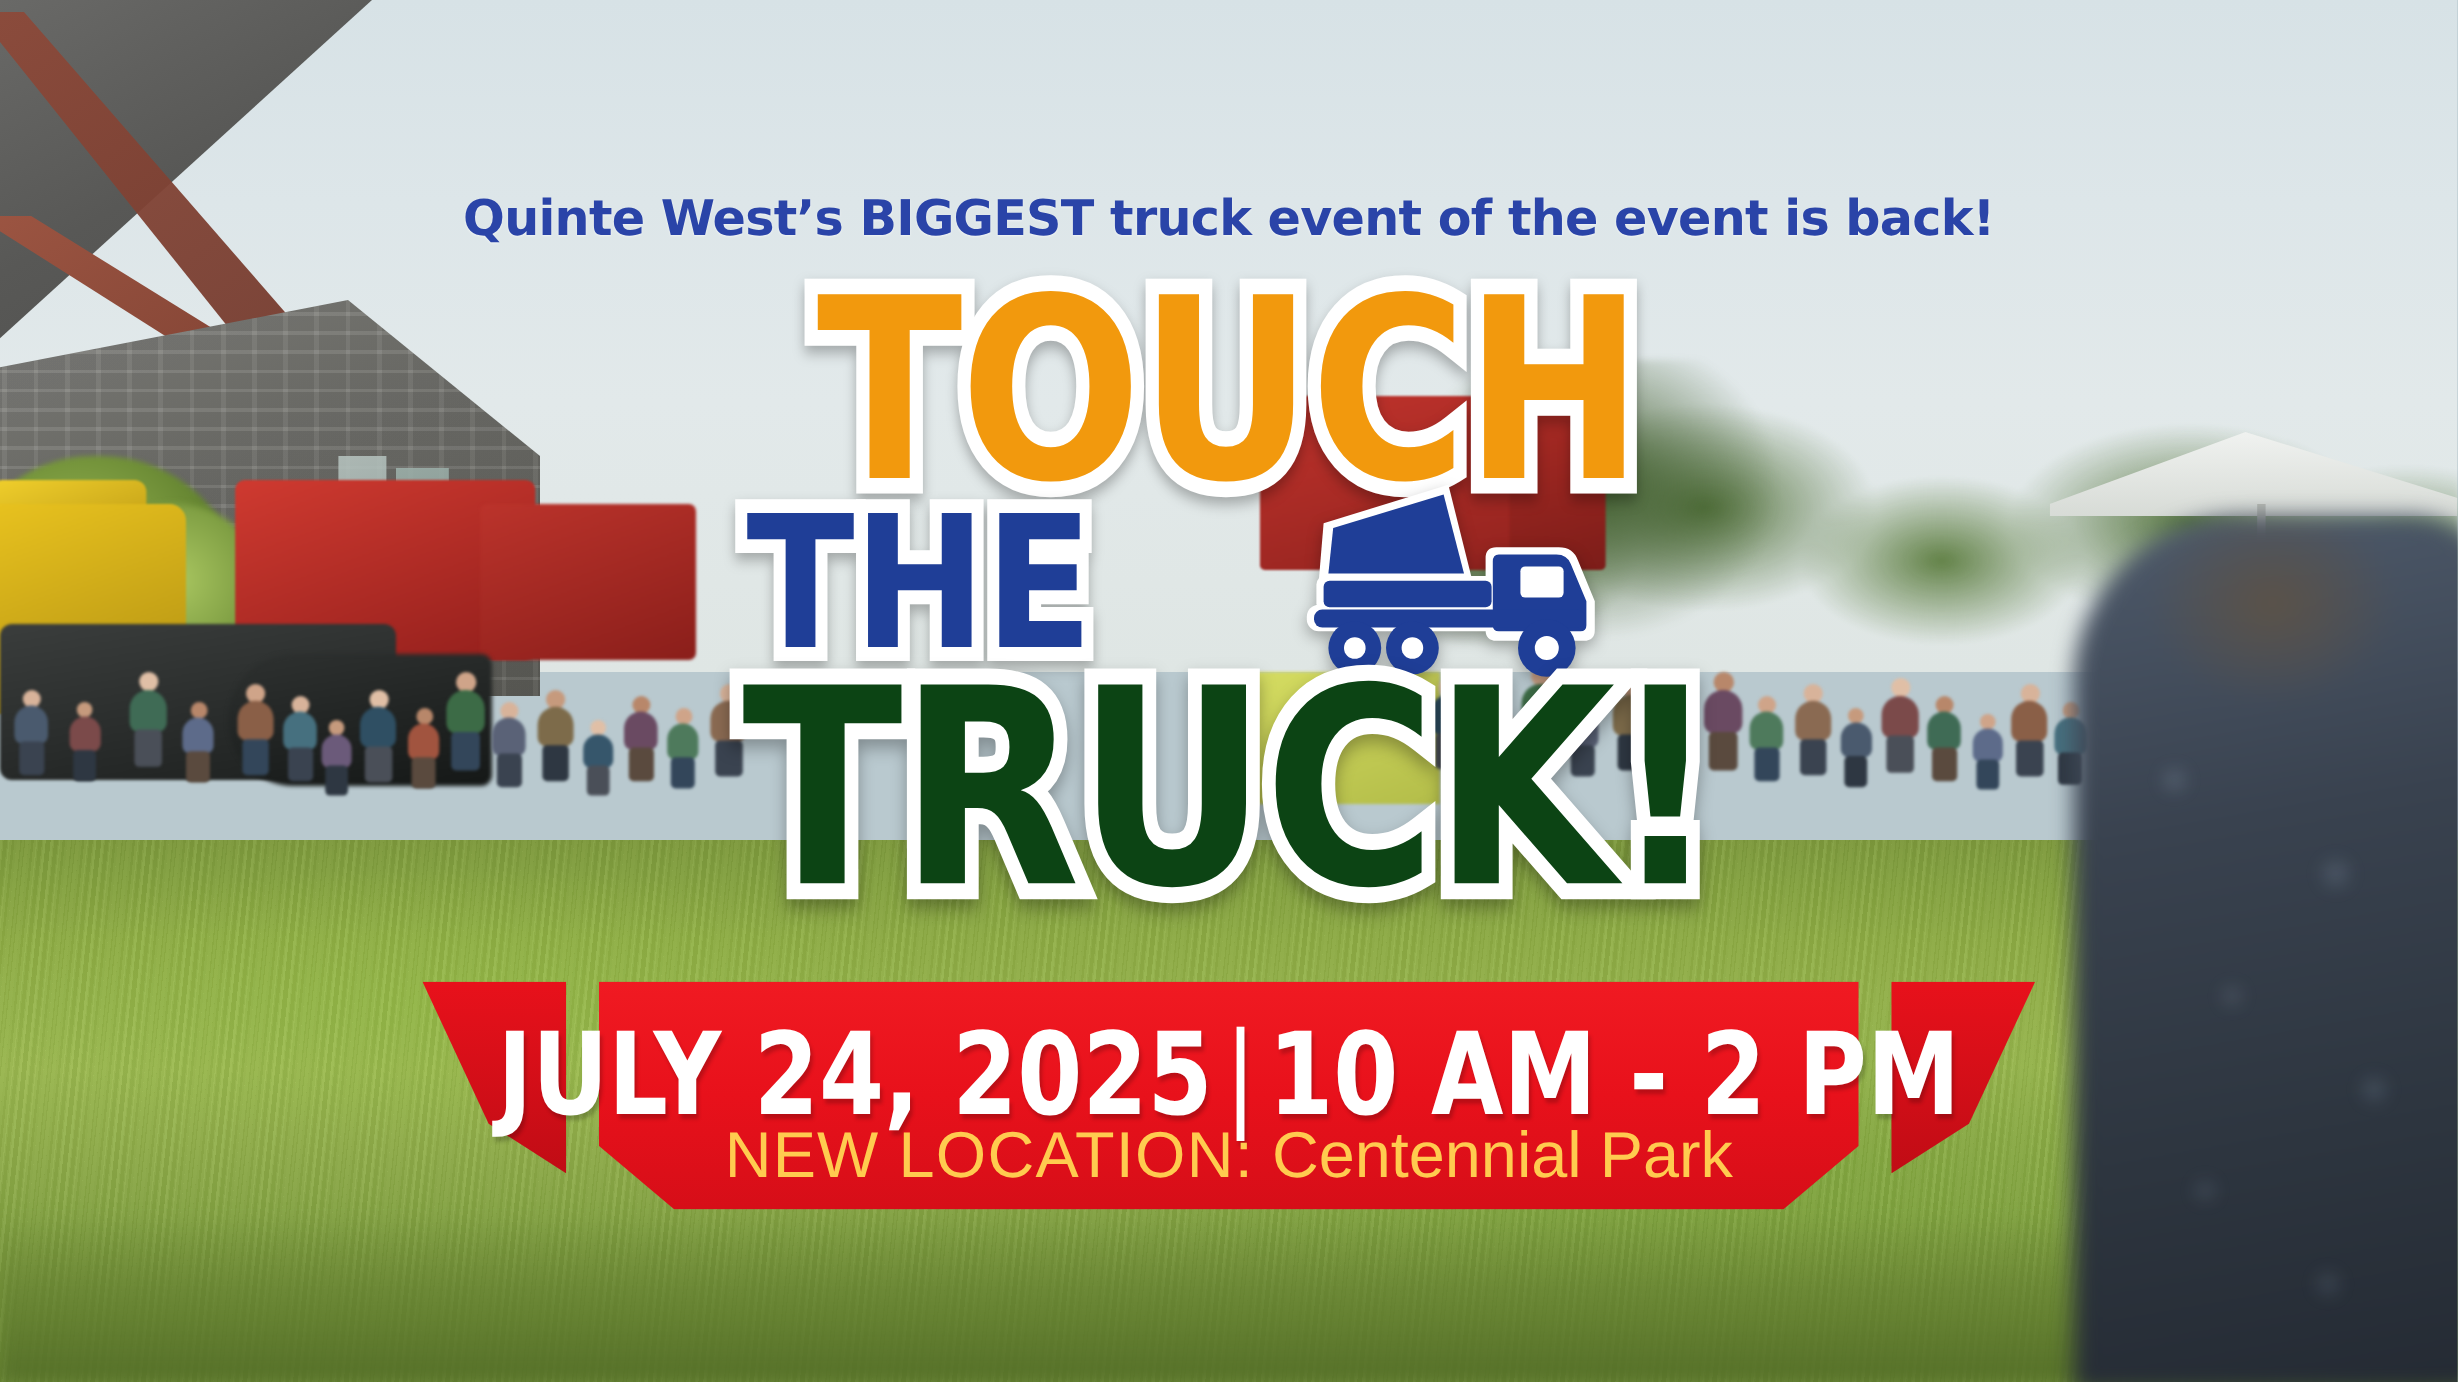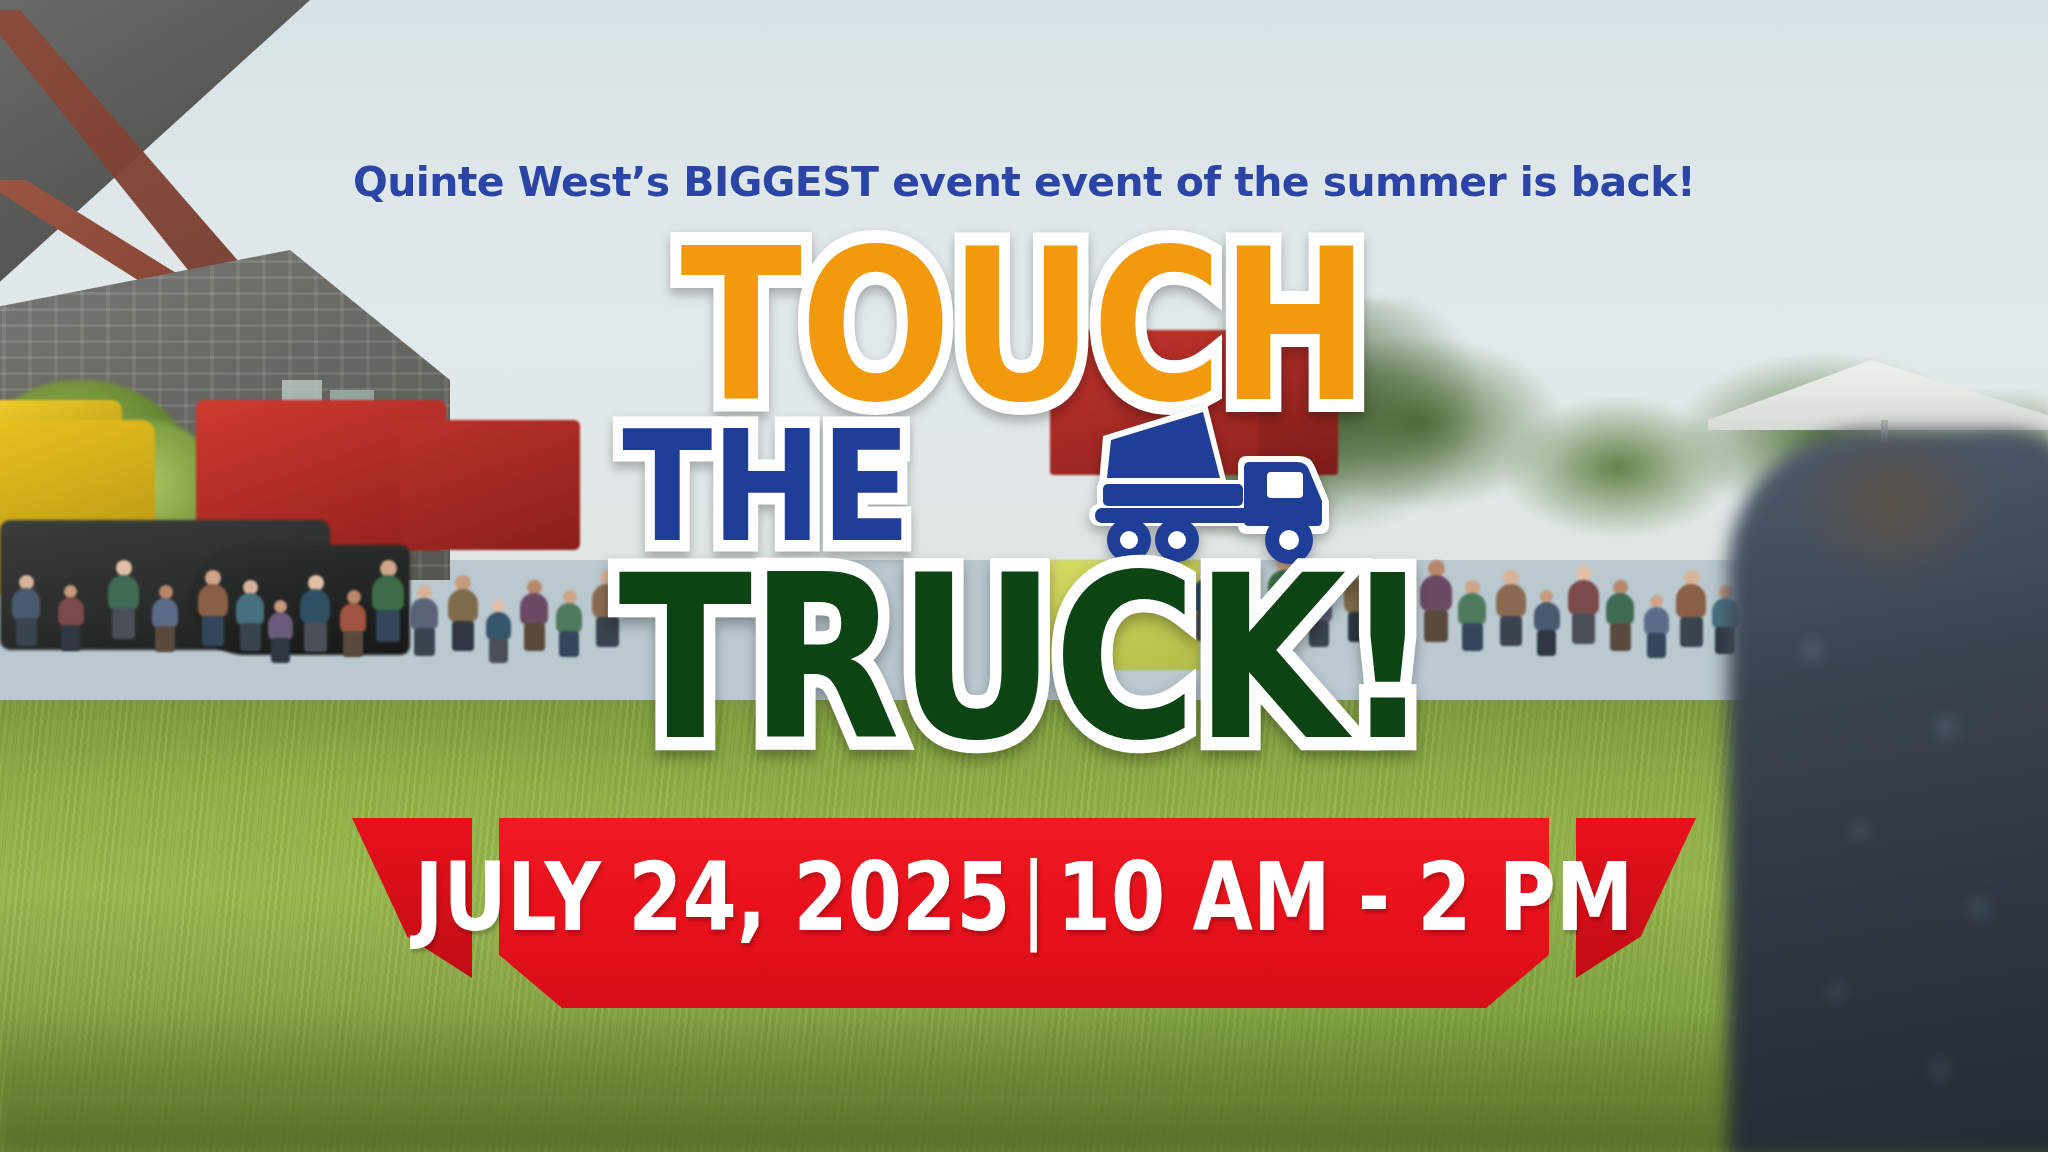"Quinte West’s BIGGEST event event" div.tagline { text: event event of the summer -> truck event of the event }
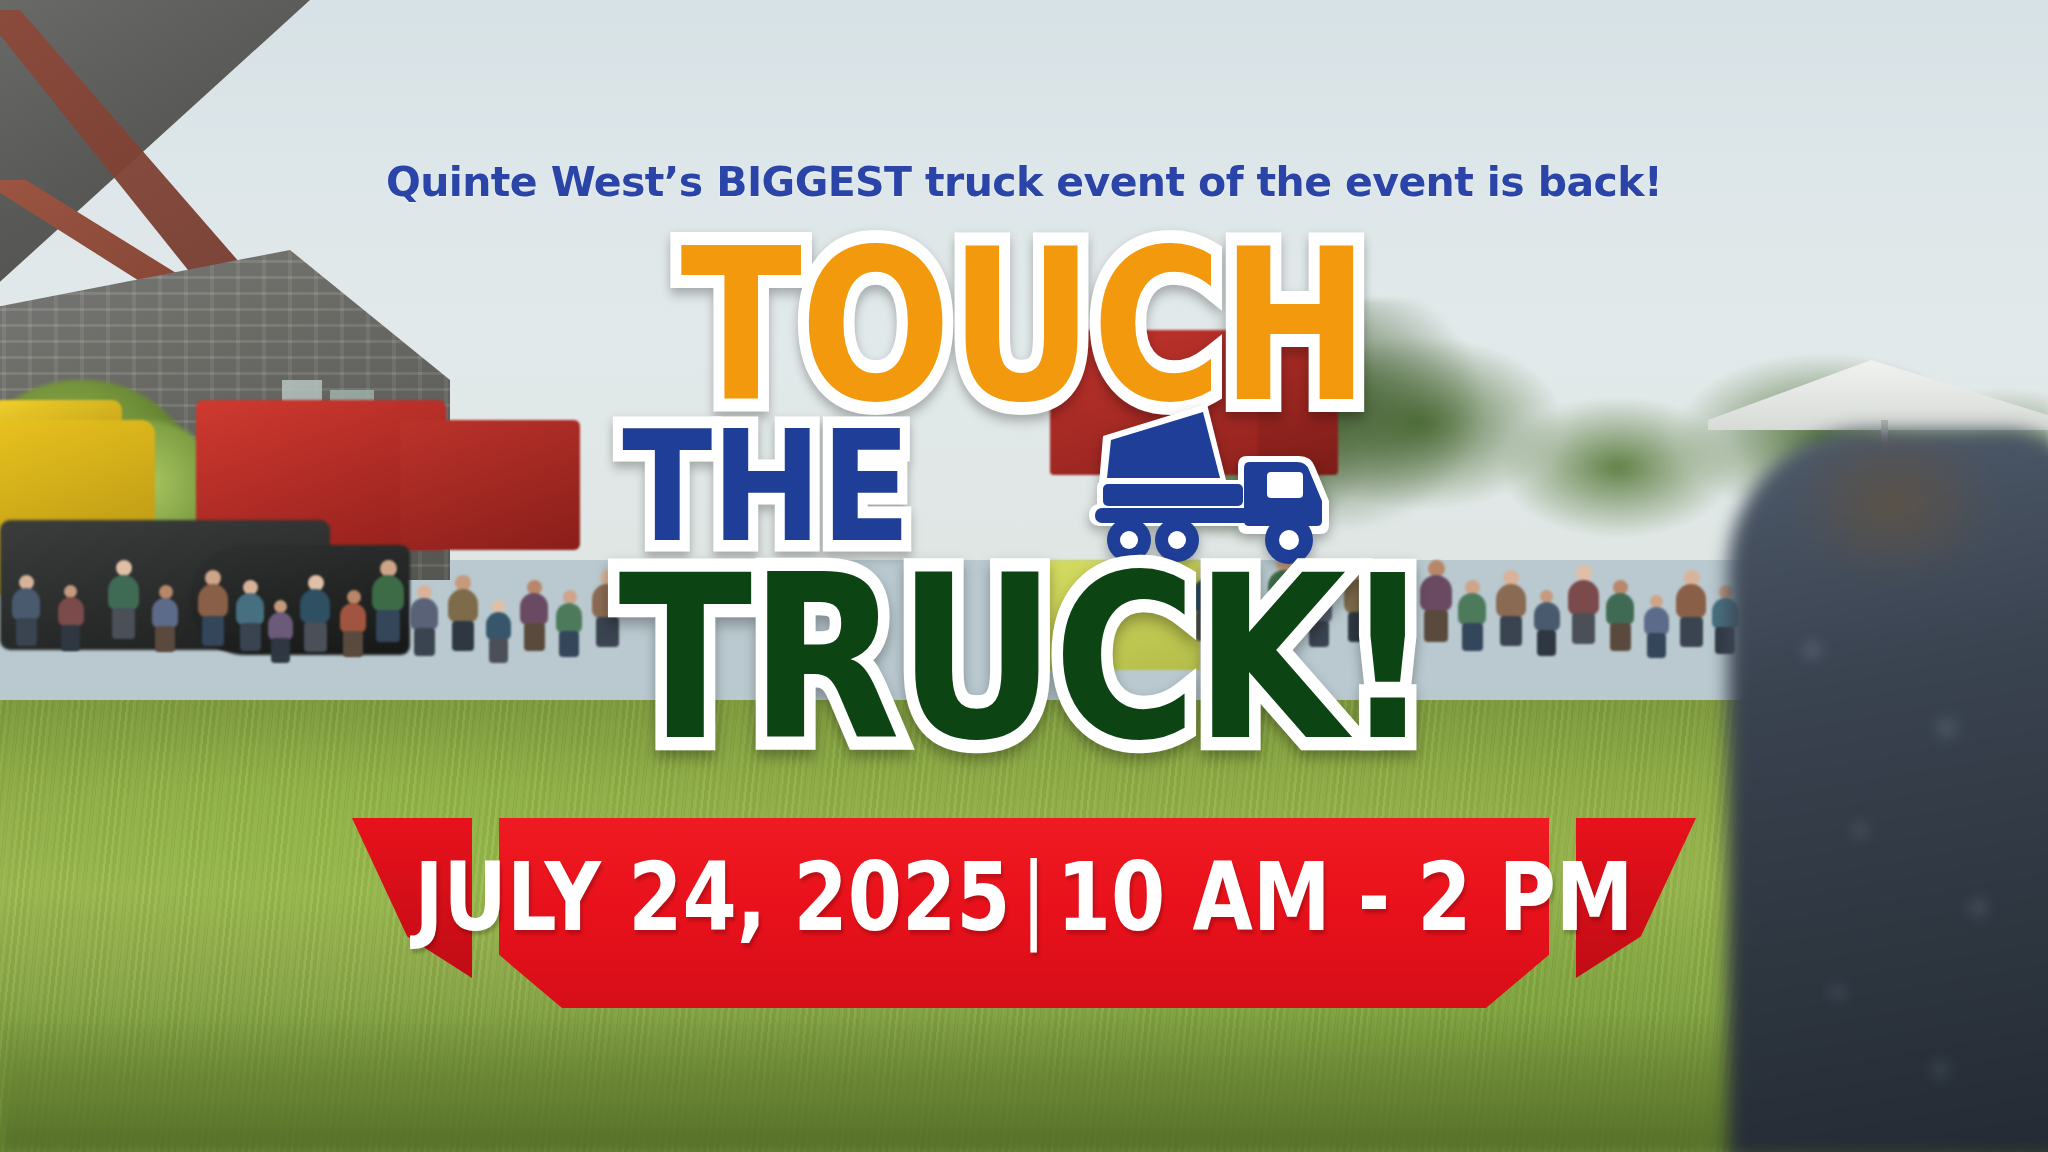"NEW LOCATION: Centennial Park" div.banner-line2 { html: none -> <div> <span>NEW LOCATION:</span> <span>Centennial Park</span> </div> }
